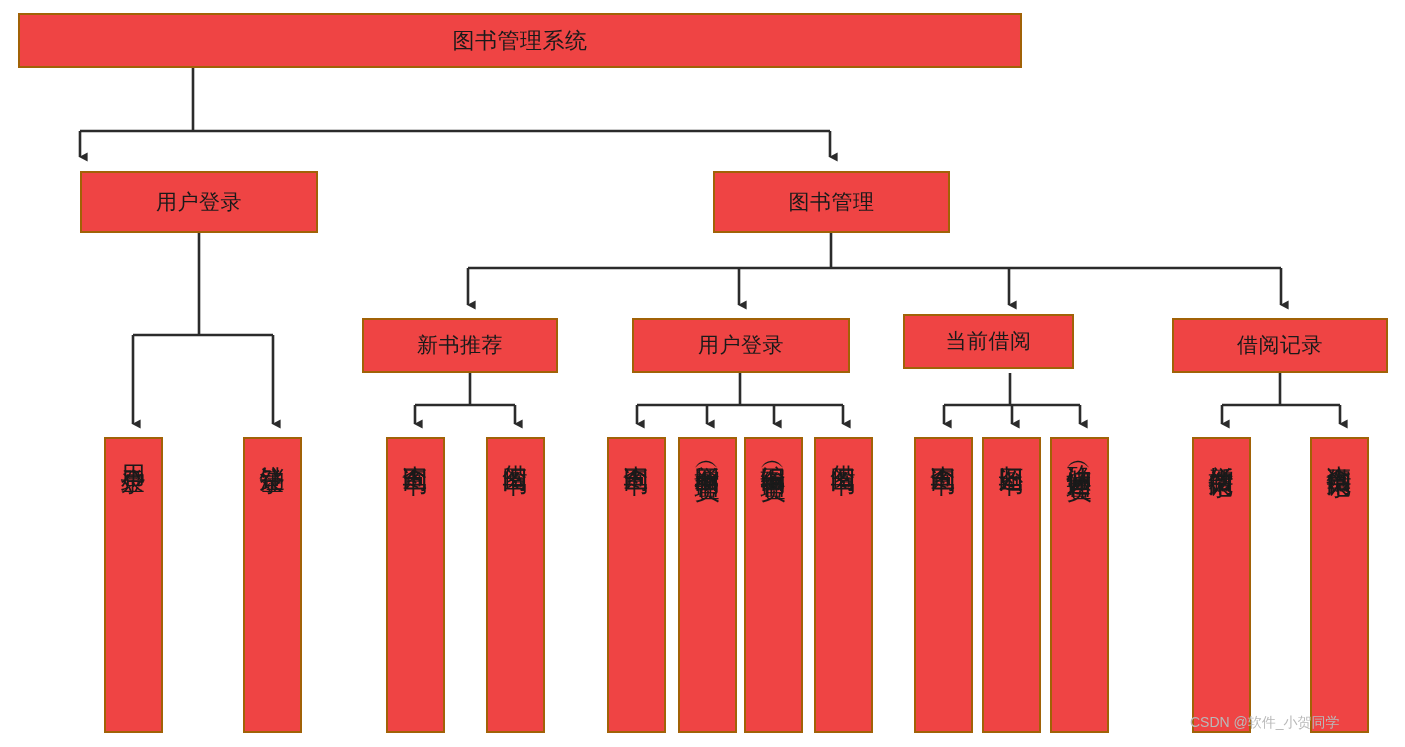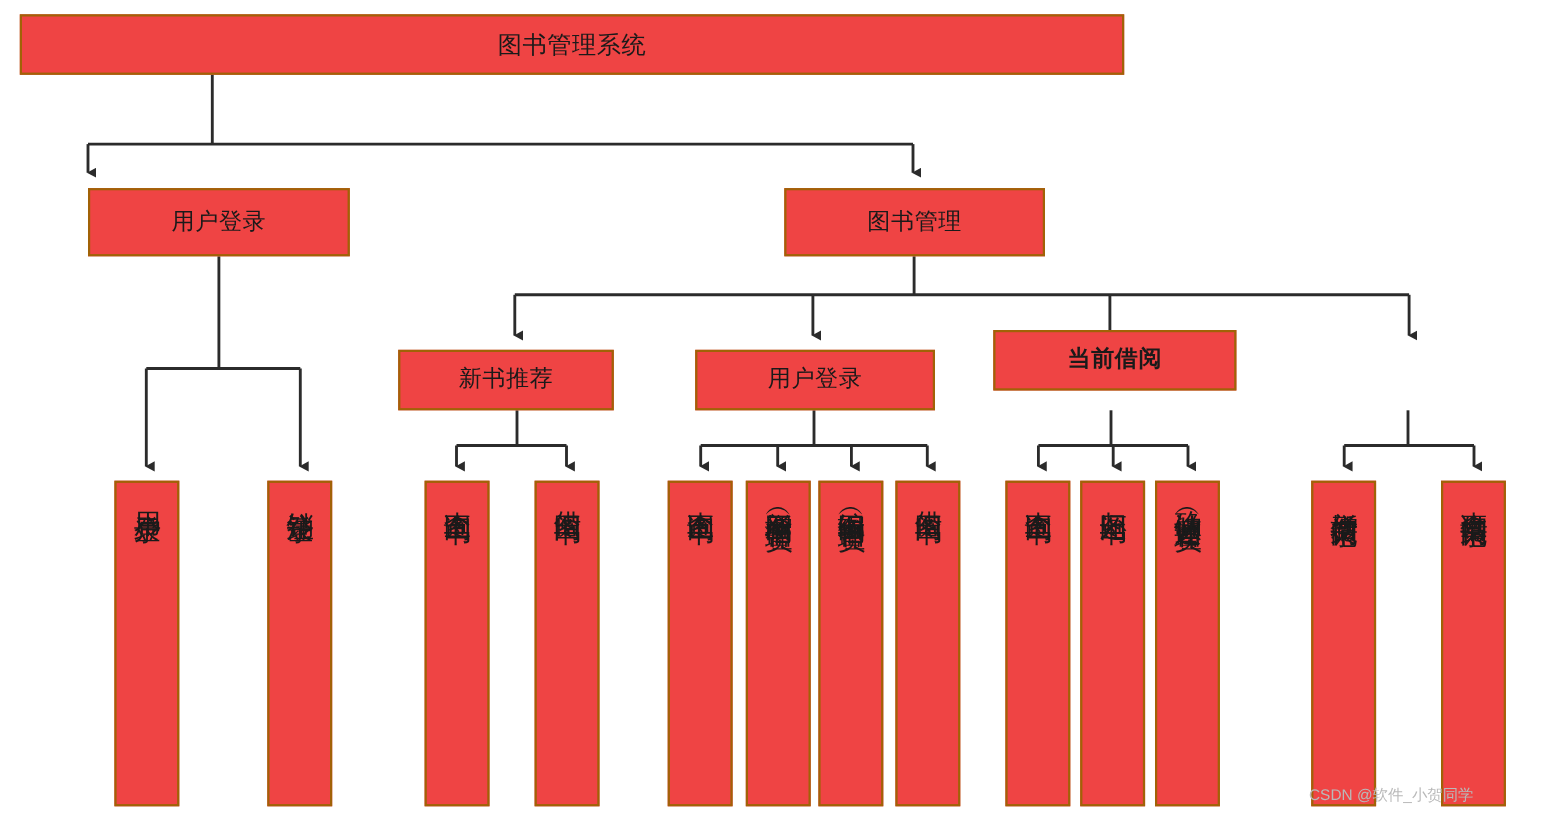"当前借阅" div.node { font-weight: bold -> none; top: 300px -> 314px; width: 221px -> 171px }
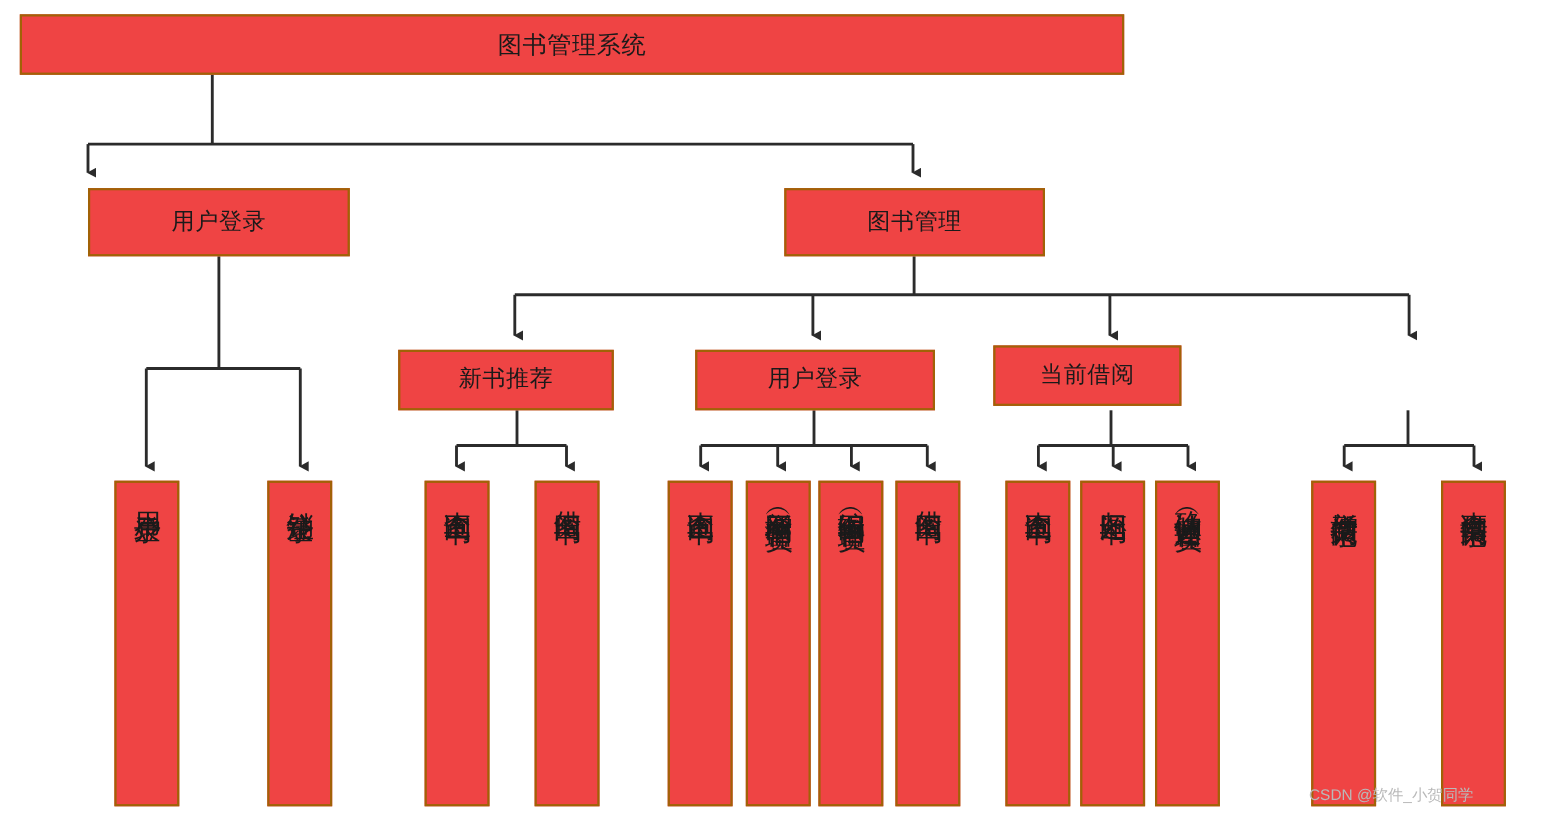"借阅记录" div.node { html: none -> <div> <span>借阅记录</span> </div> }
